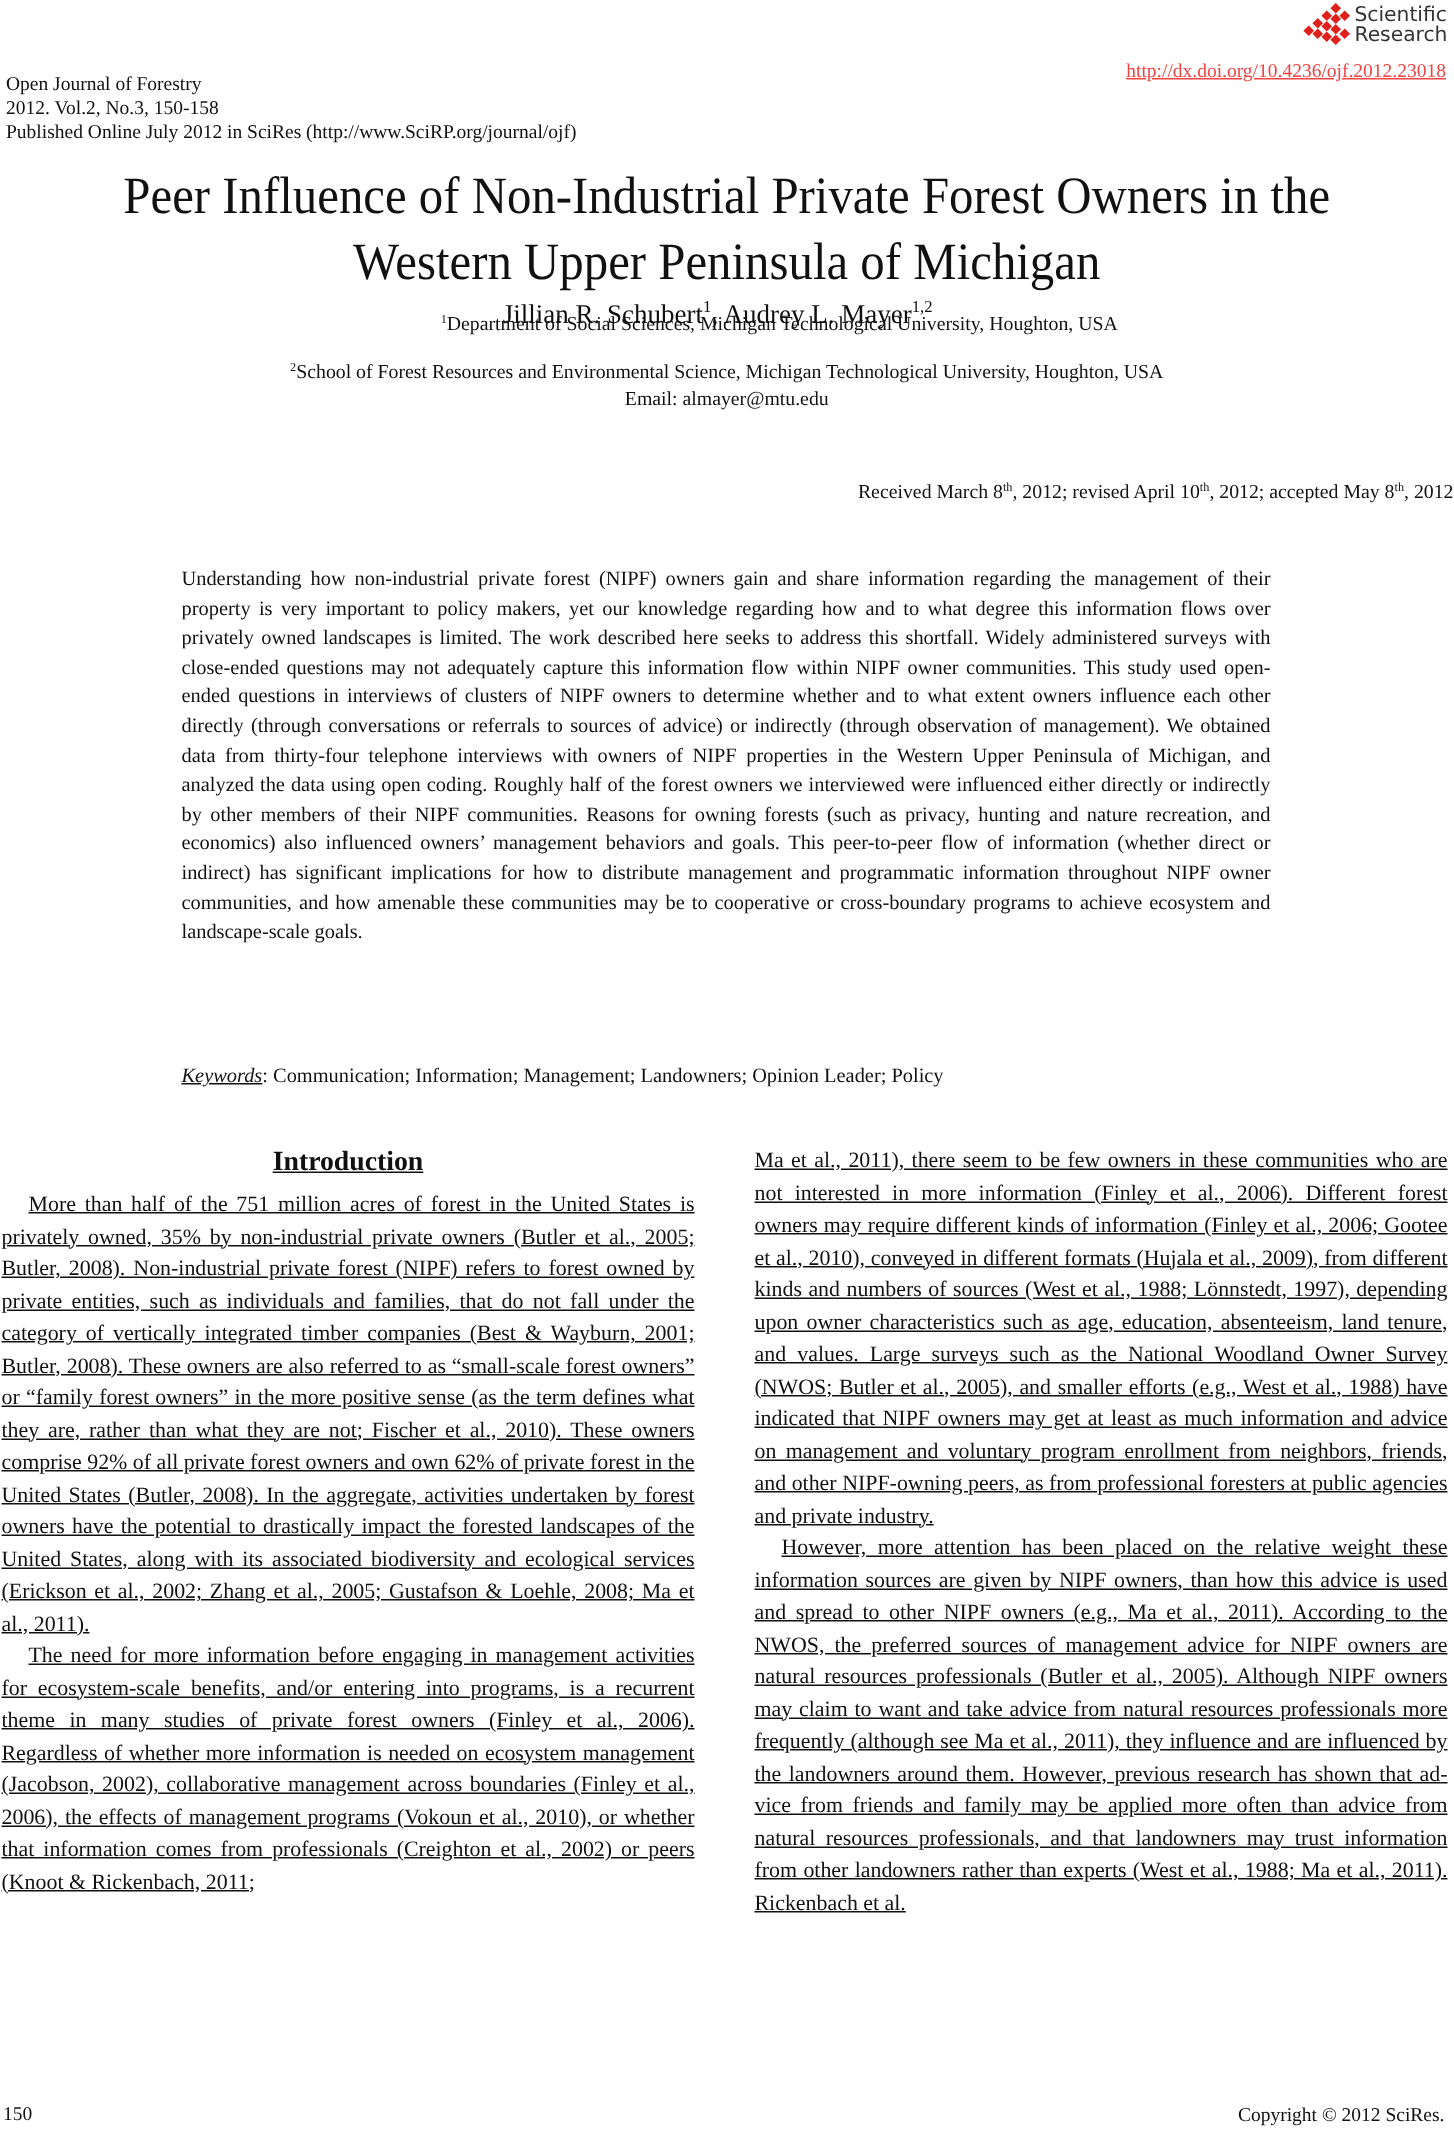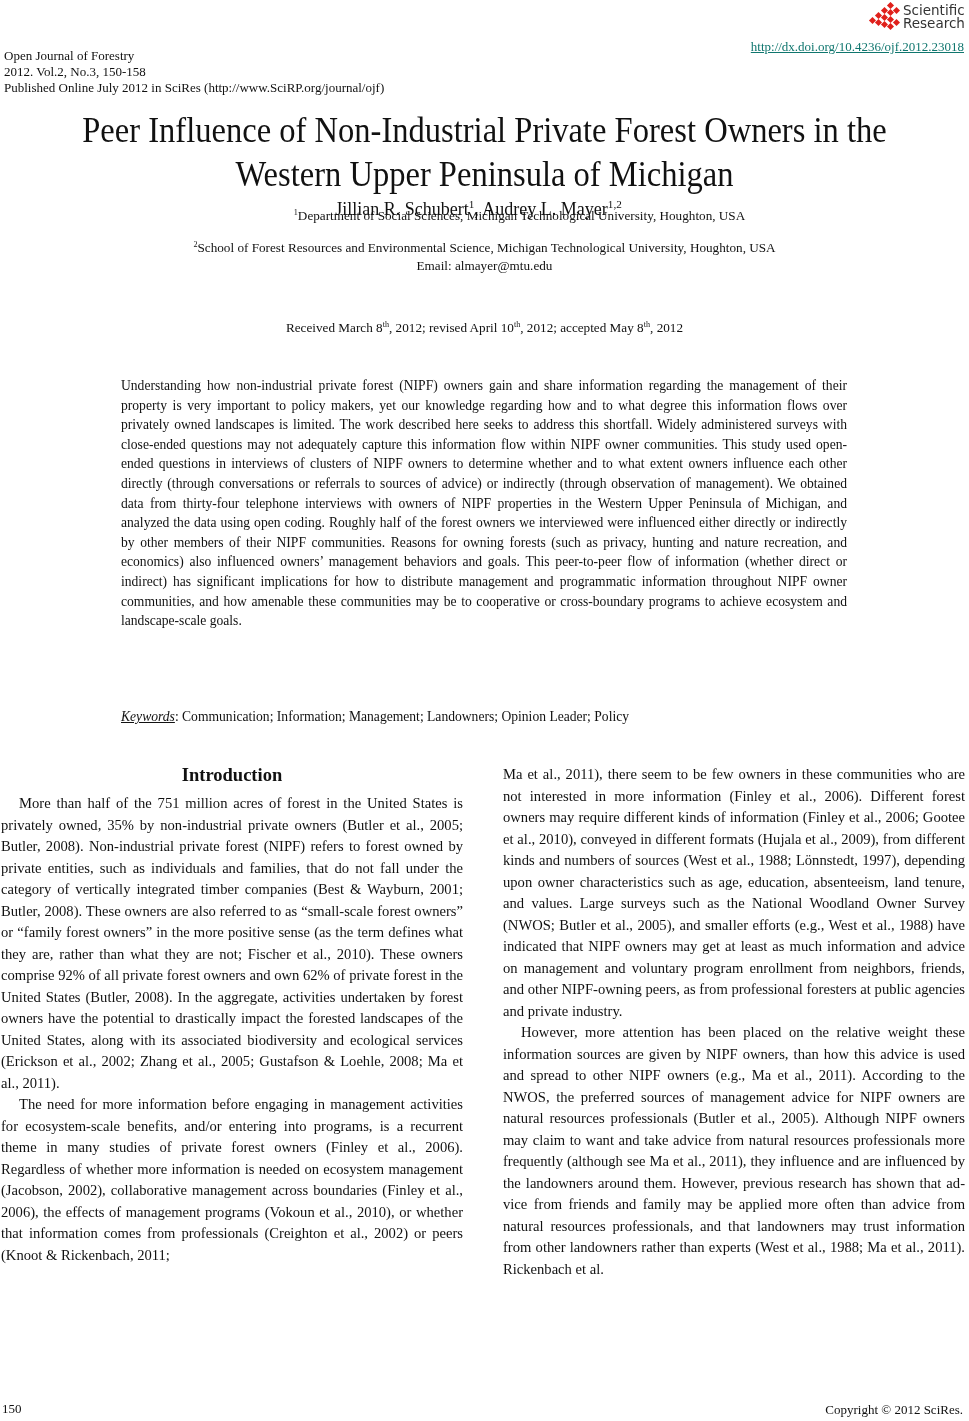"http://dx.doi.org/10.4236/ojf.2012.23018" .doi { color: #0f766e -> #ef4444 }
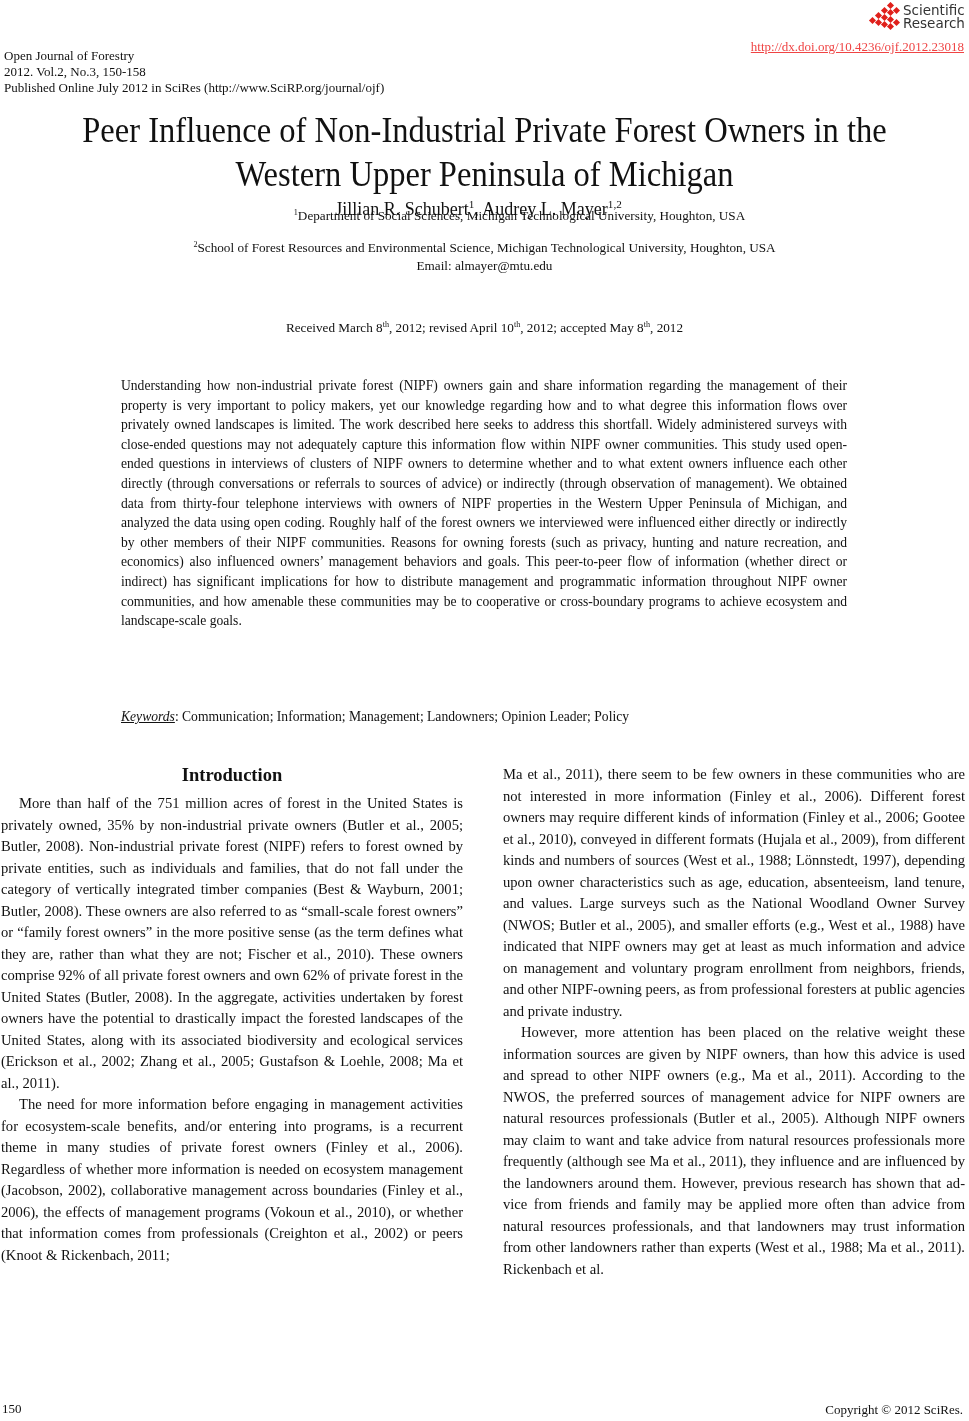"Received March 8th, 2012; revised" .received { text-align: center -> right }
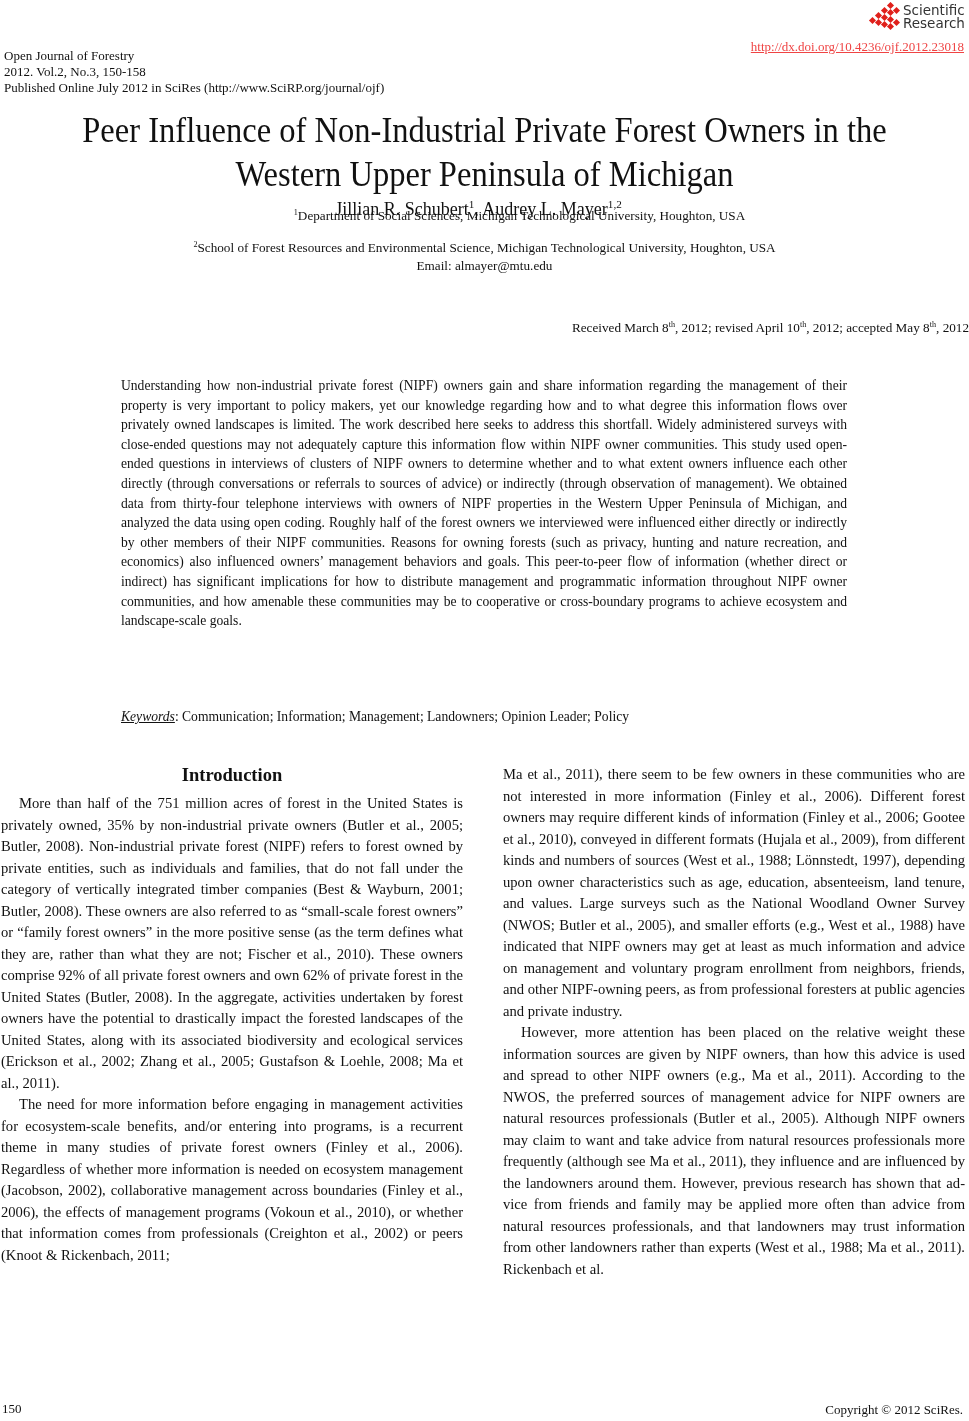"Introduction" .col { text-decoration: none -> underline }
